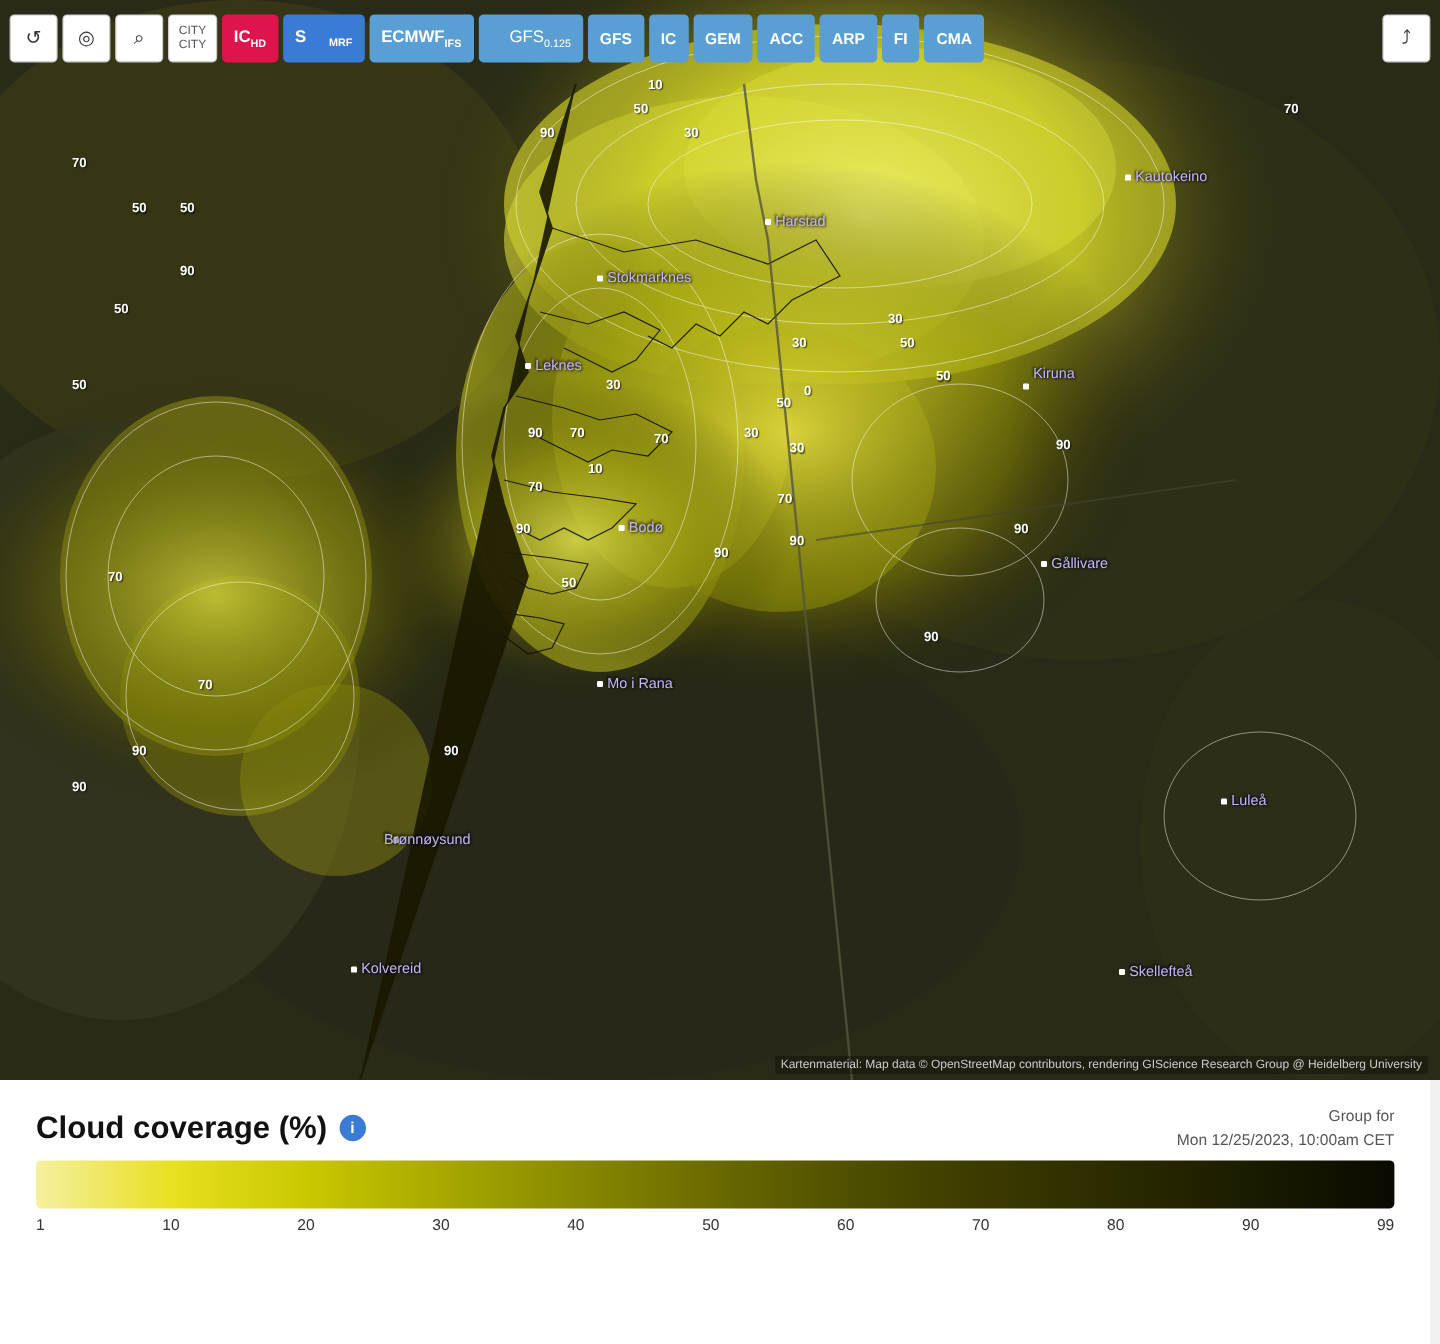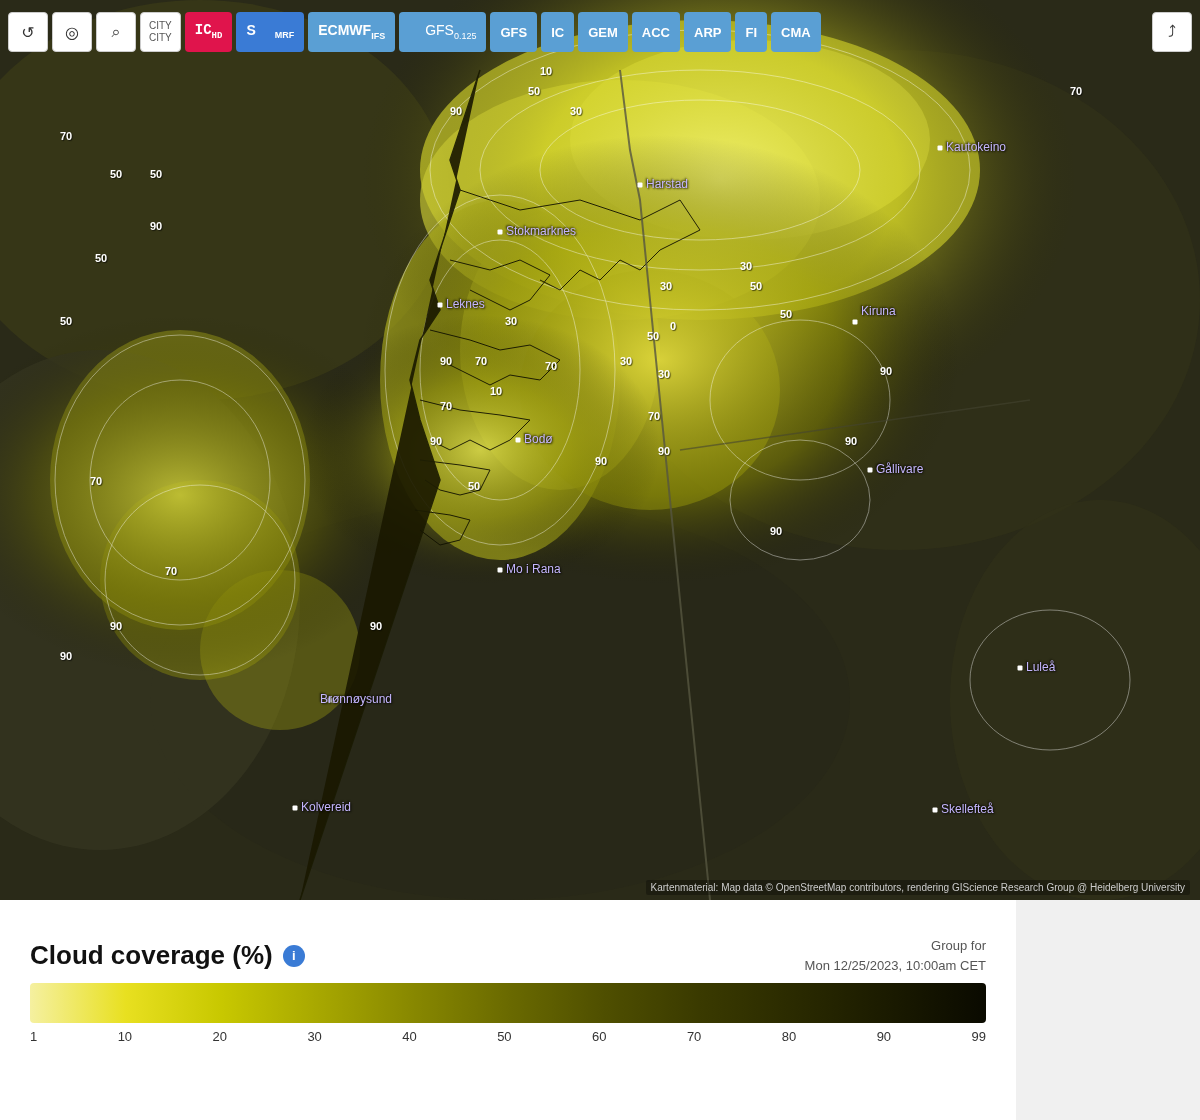"ICHD" span { font-family: Liberation Mono, monospace -> none }
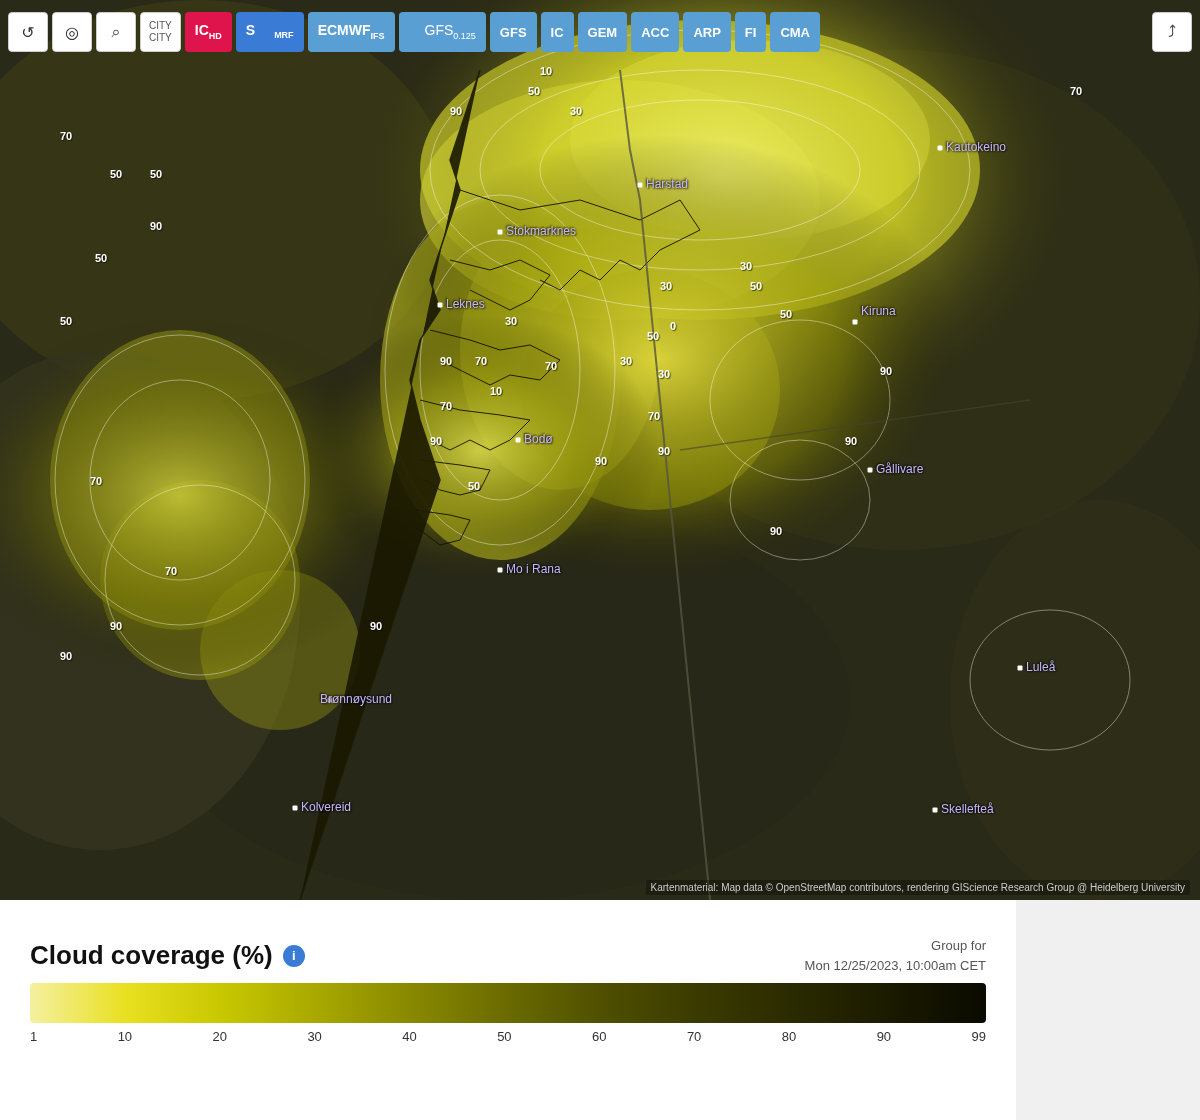"Cloud coverage (%)" #legend-section { padding: 36px 30px -> 20px 30px; width: 1016px -> 1192px }
